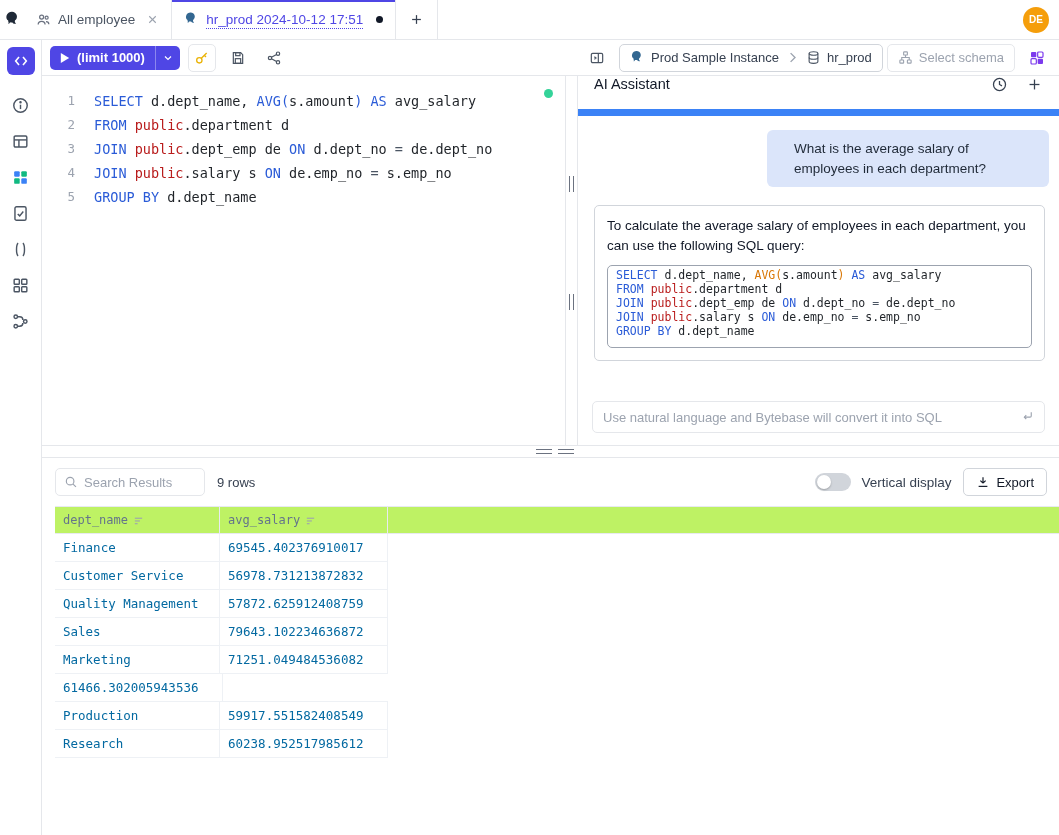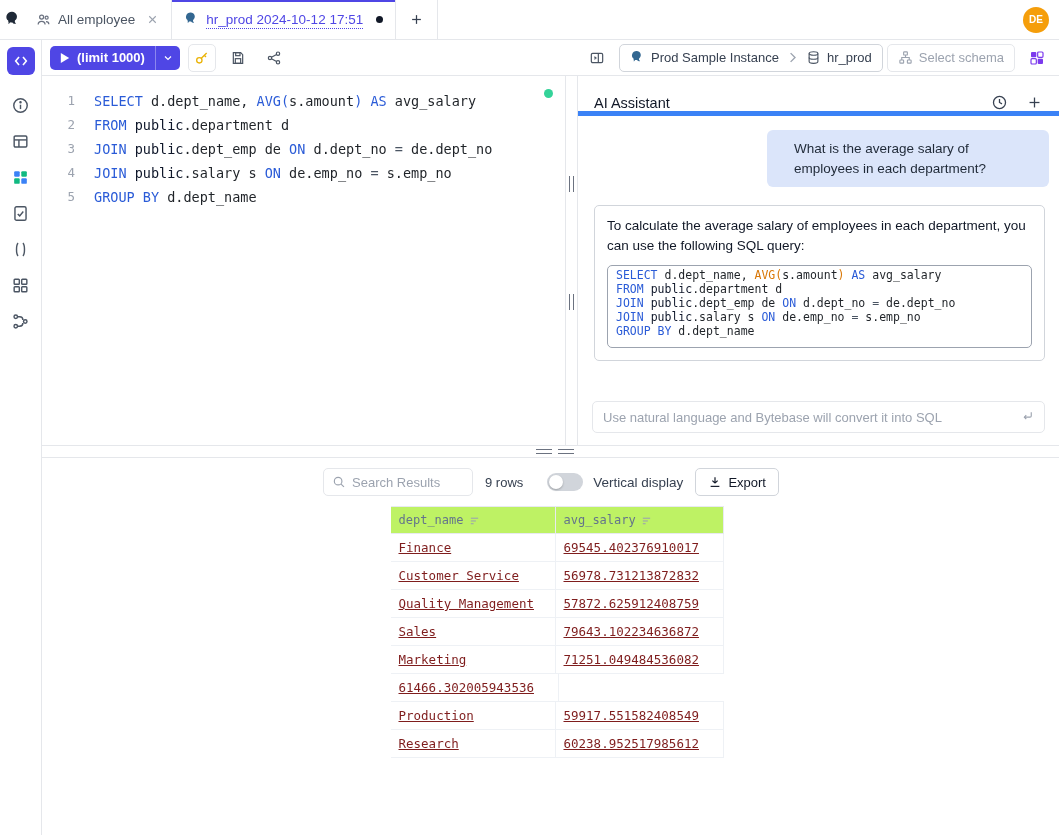"AI Assistant" .ai-header { align-items: flex-end -> flex-start; border-bottom: 5px solid #3b82f6 -> 7px solid #3b82f6 }
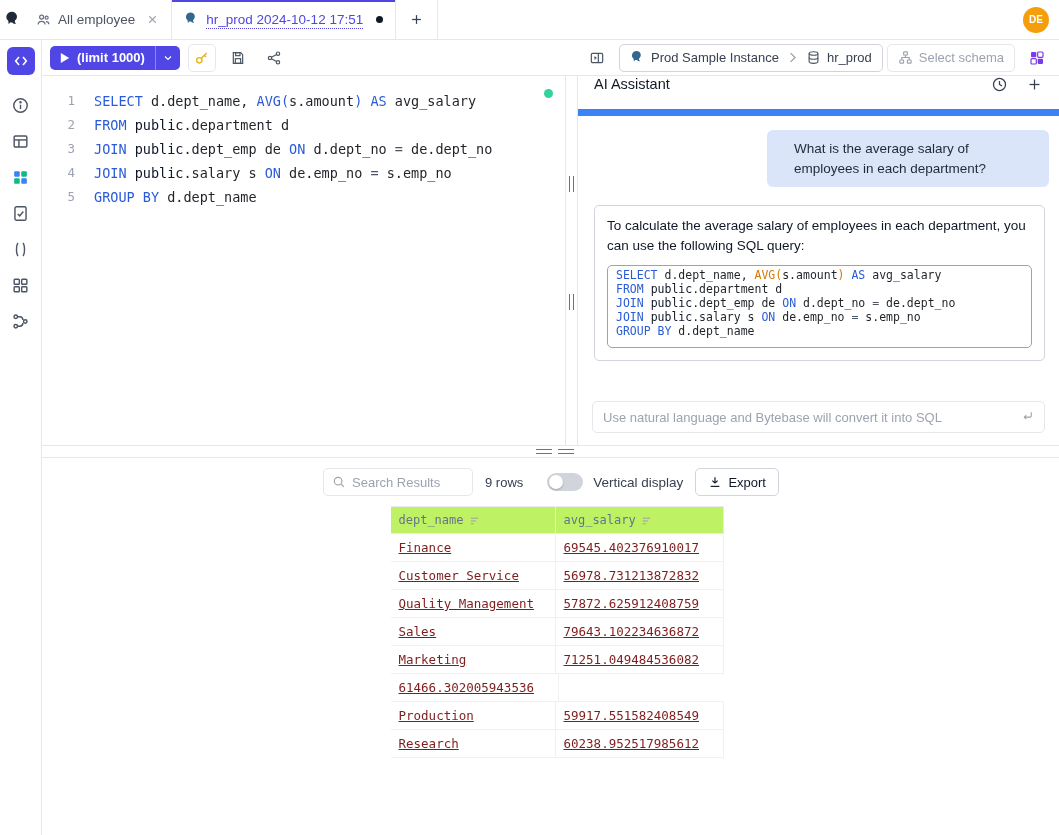"public" .tok-sc { color: #0f172a -> #b91c1c }
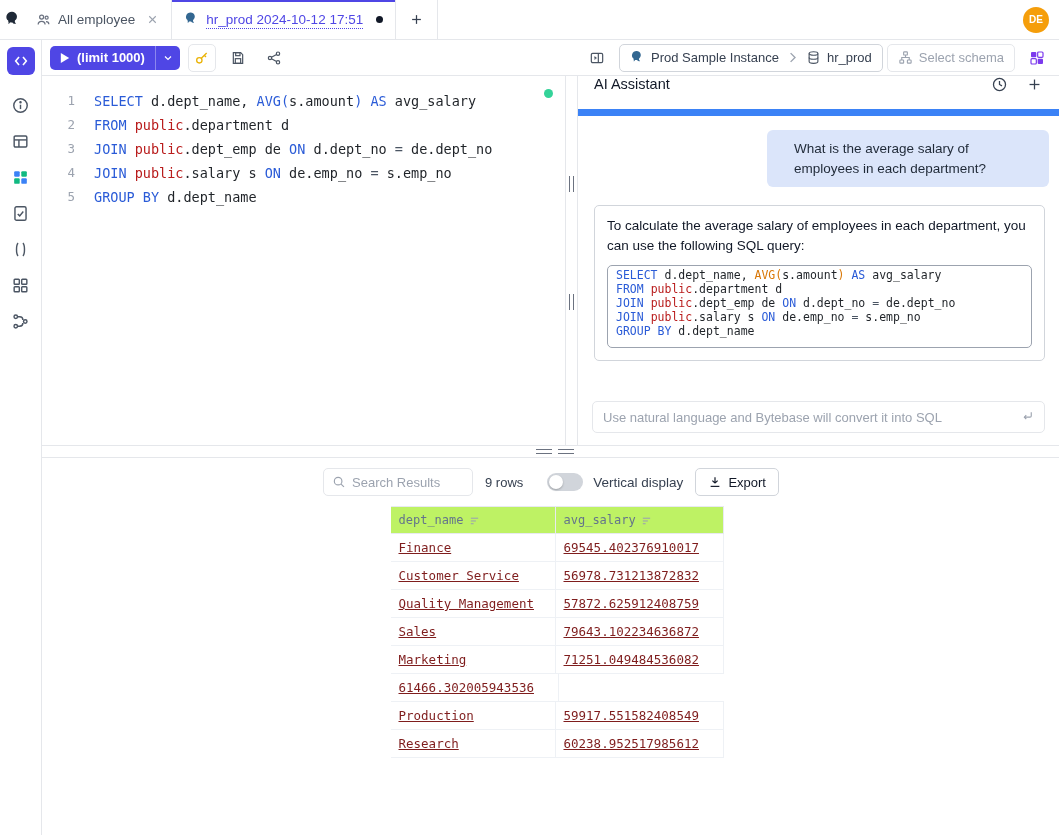"Search Results" .results { align-items: center -> none }
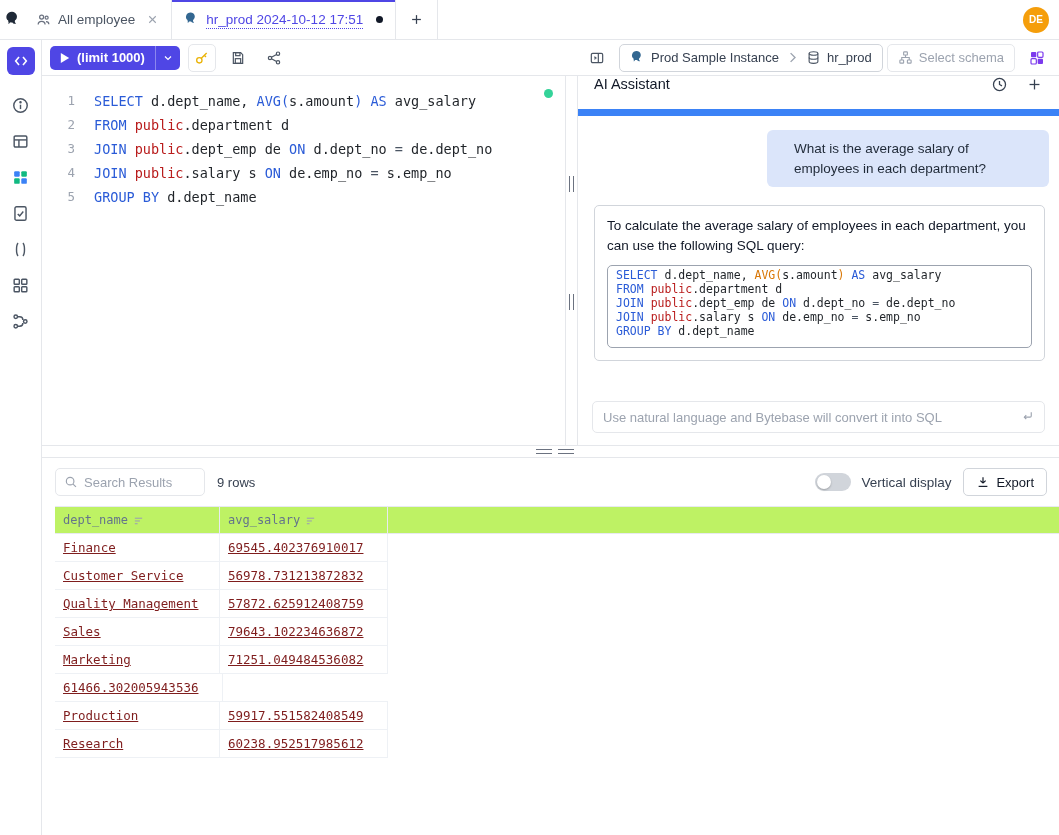"Finance" .t-cell { color: #7f1d1d -> #0369a1; text-decoration: underline -> none }
